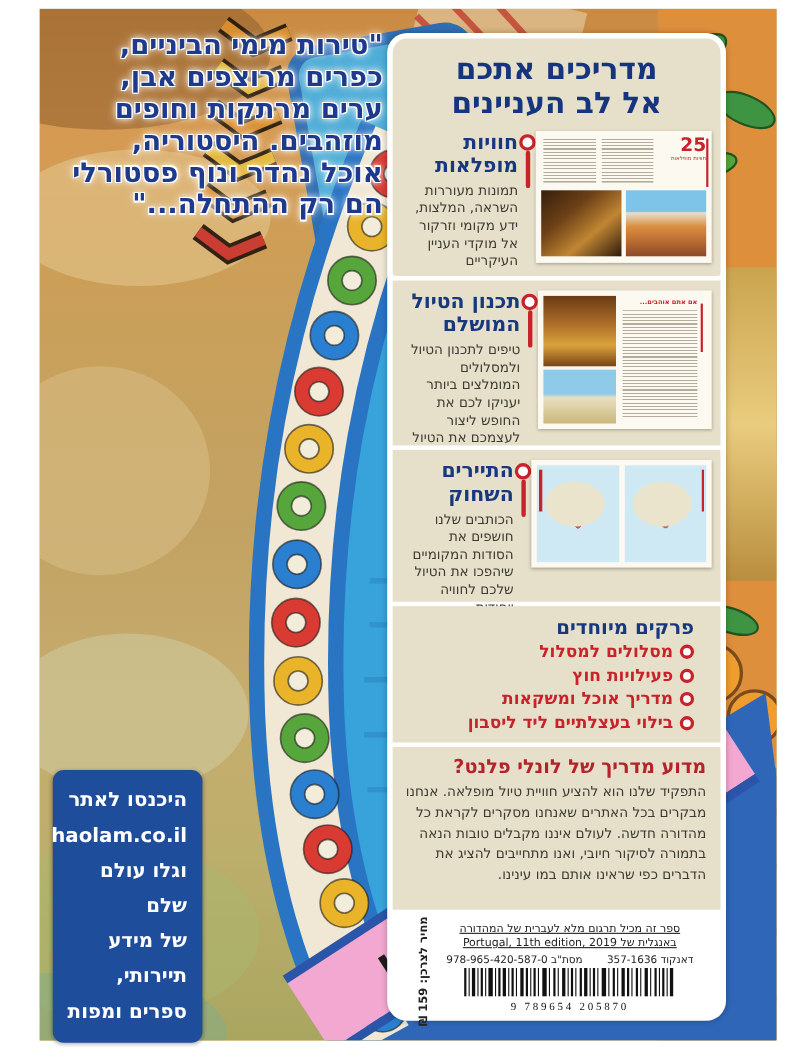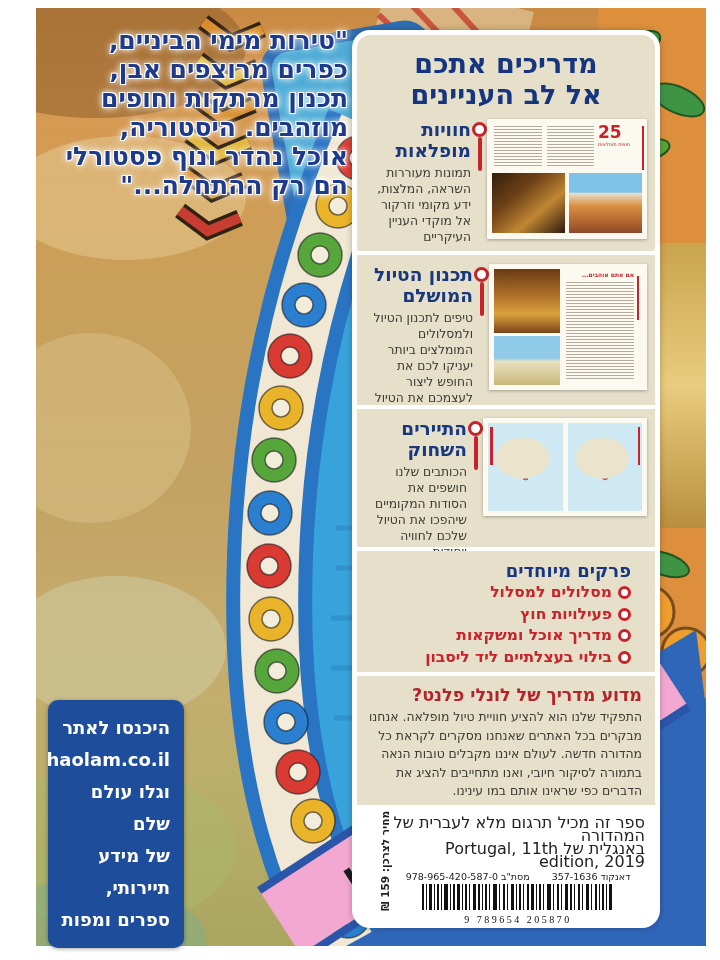"תכנון מרתקות וחופים" div { text: תכנון -> ערים }
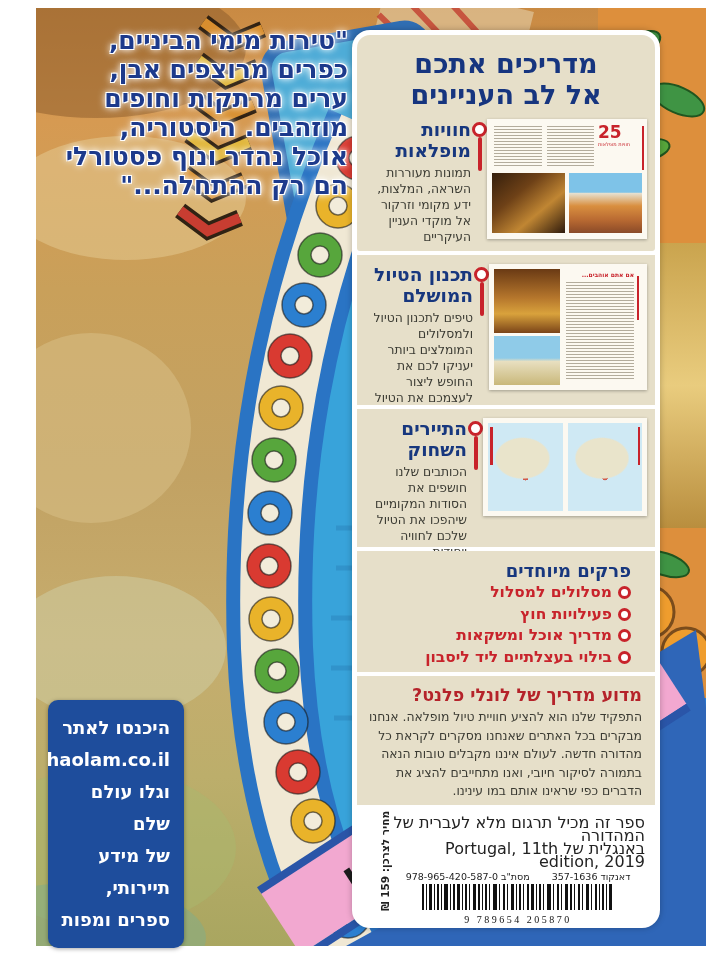"25" .badge25 { text-align: left -> right }
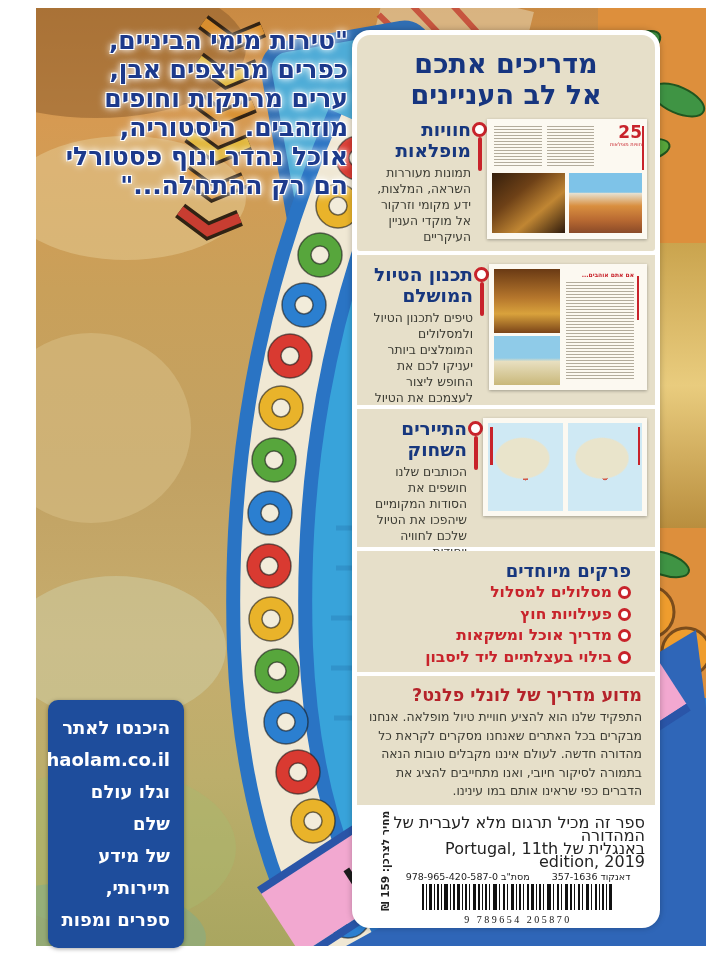"ספר זה מכיל תרגום מלא" .note { font-size: 16px -> 10px; text-align: right -> center; text-decoration: none -> underline }
